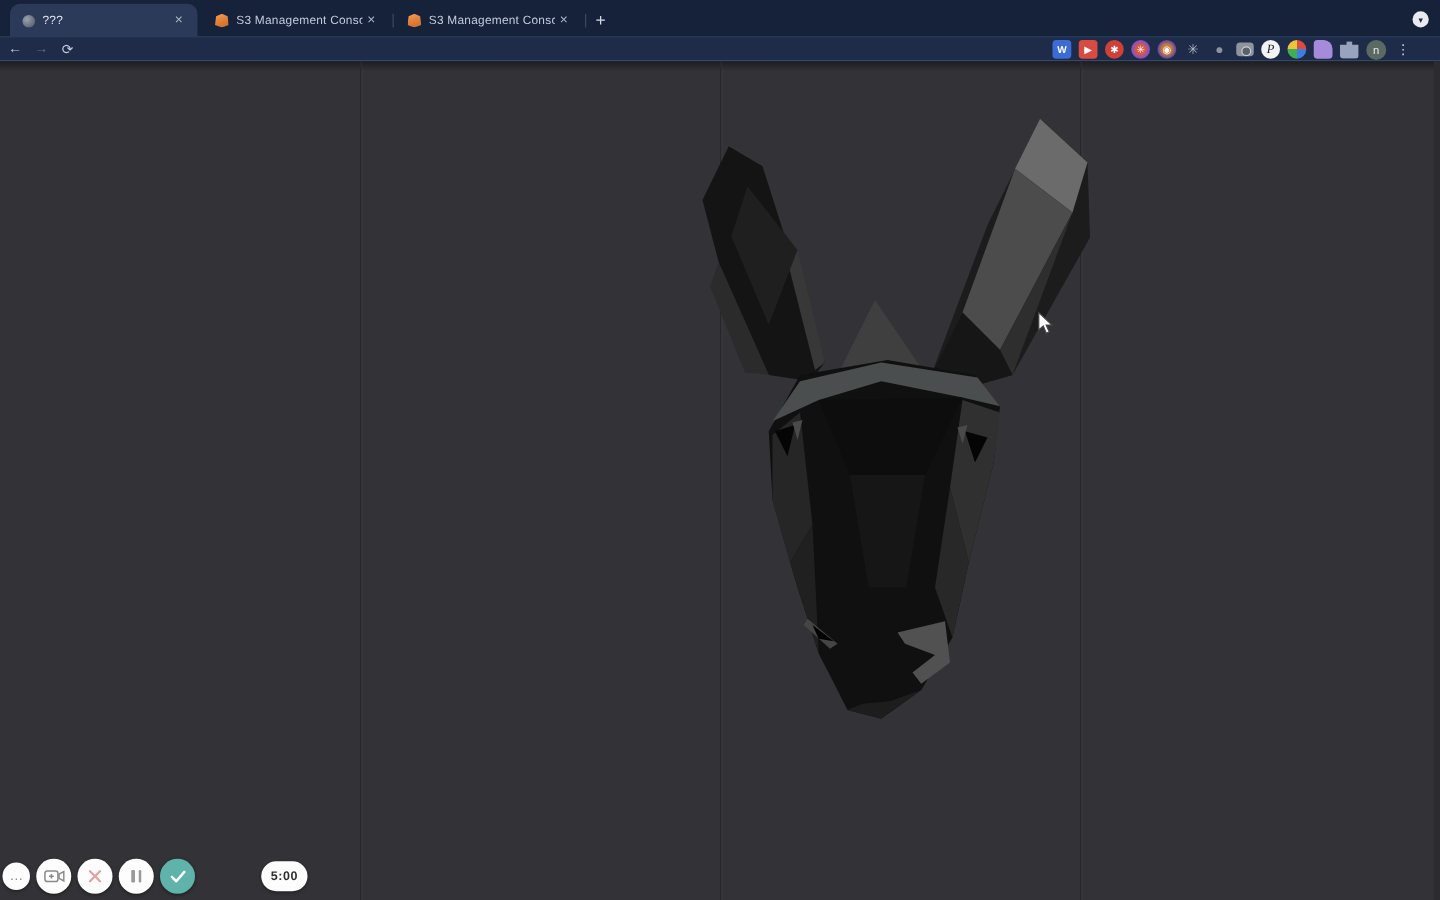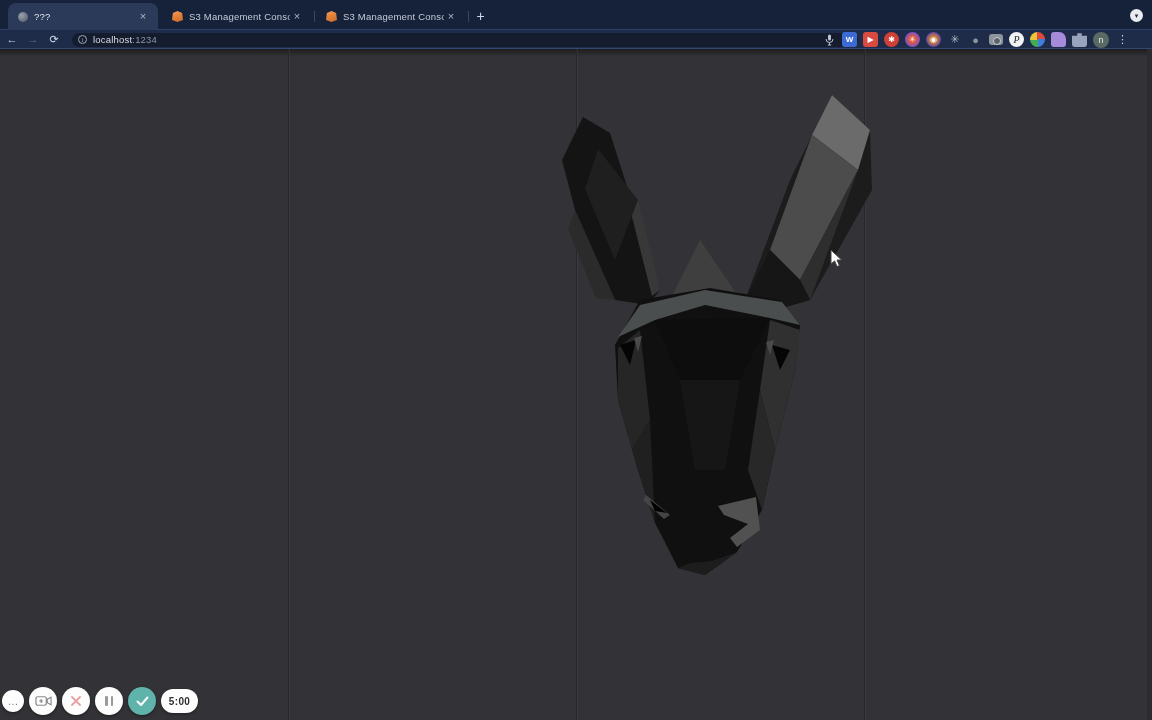"localhost:1234" div.omnibox { html: <div> <span>i</span> <span><span>localhost</span><span>:1234</span></span> <span> <svg> <rect></rect> <path></path> </svg> <span>☆</span> </span> </div> -> none }
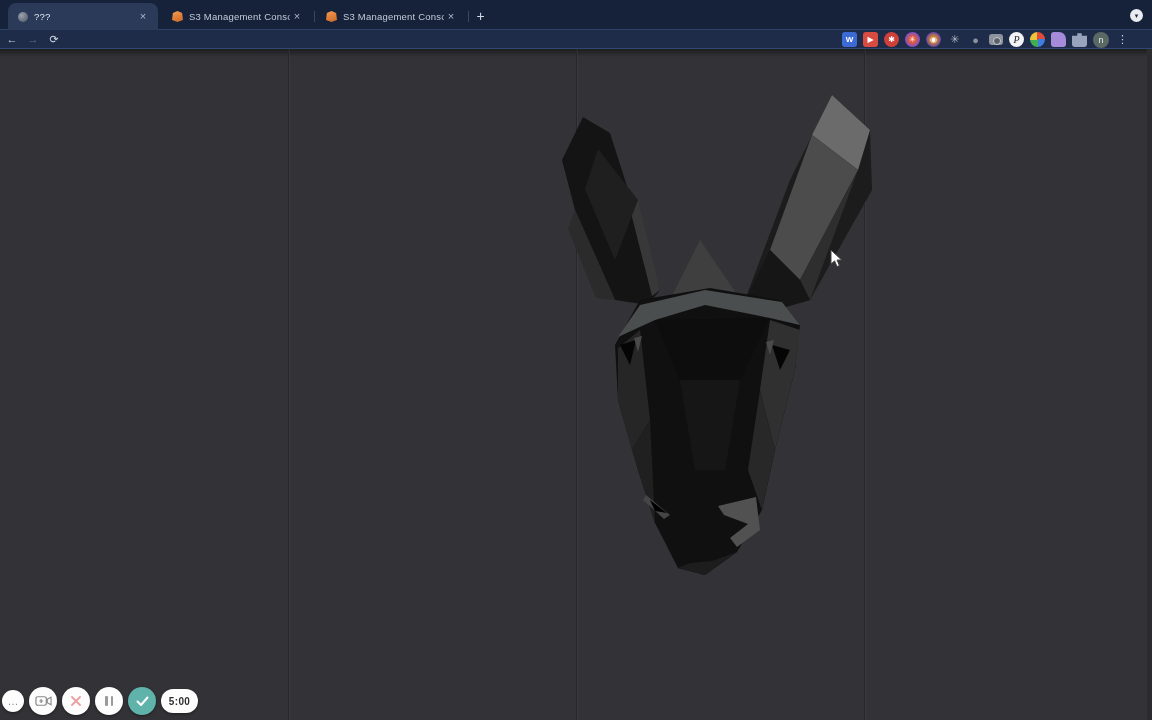"5:00" .timer-pill { margin-left: none -> 48px }
